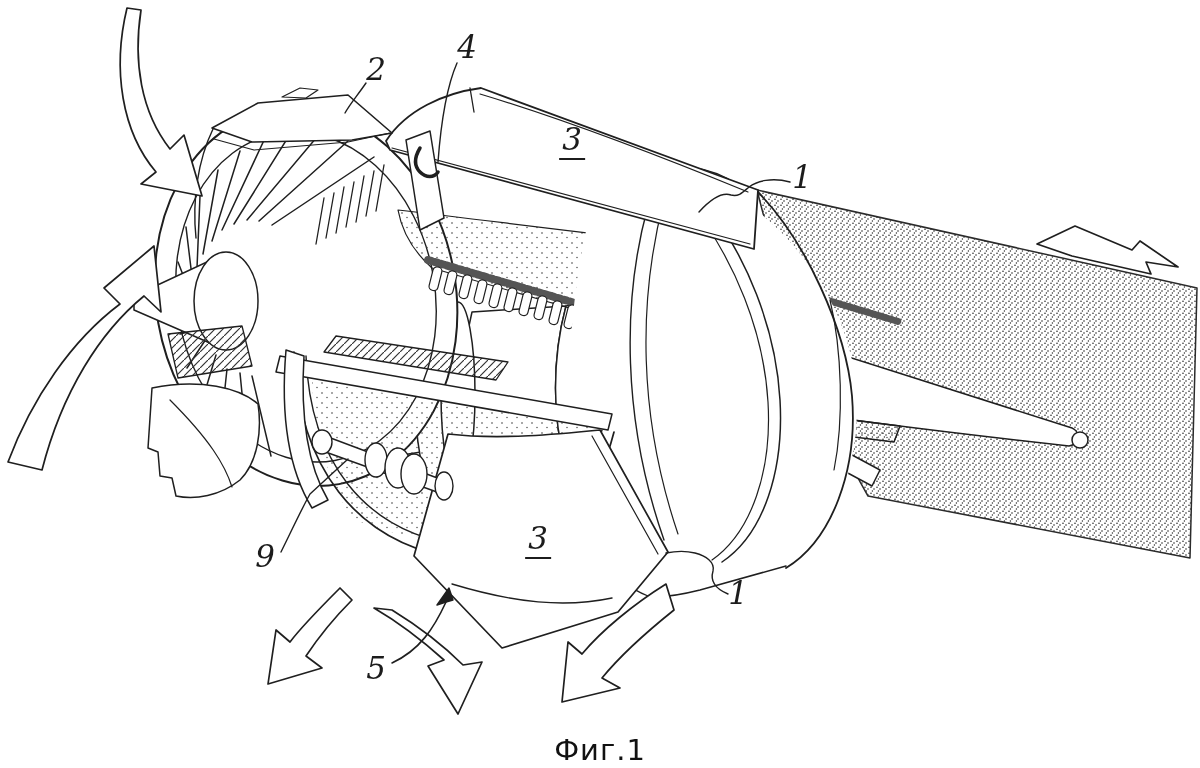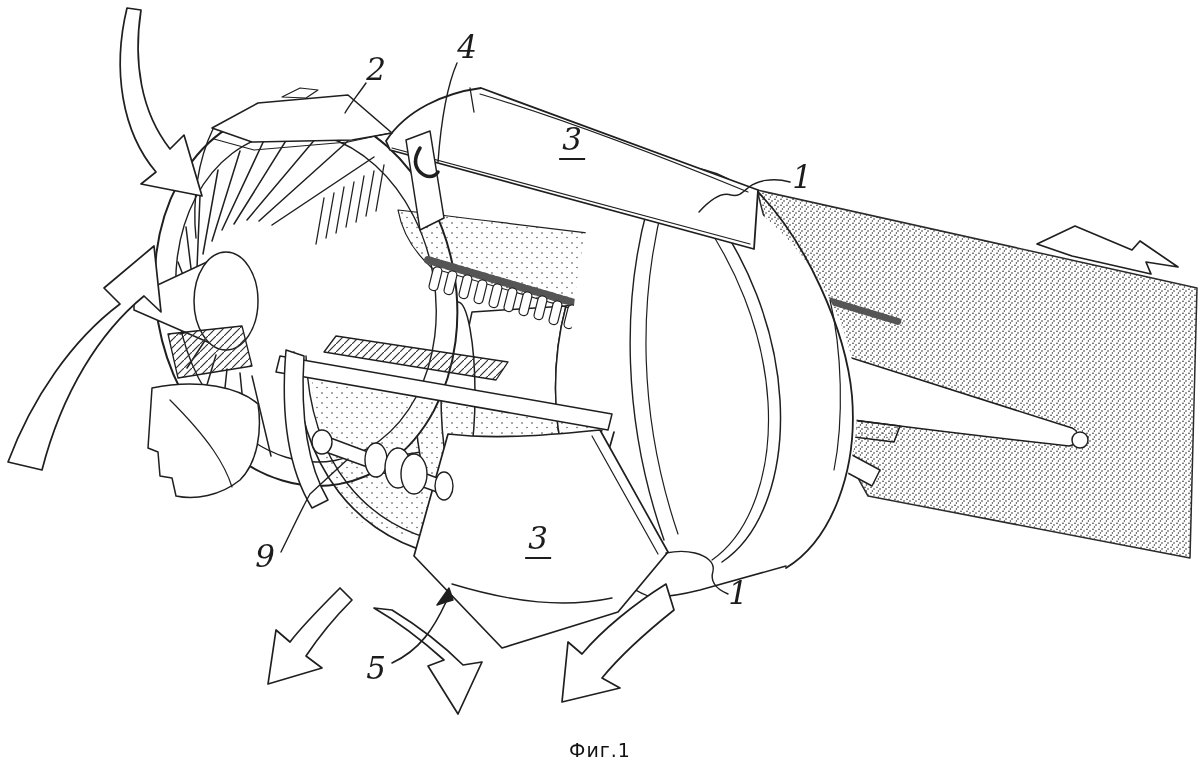"Фиг.1" .fig-caption { font-size: 19px -> 29px }
